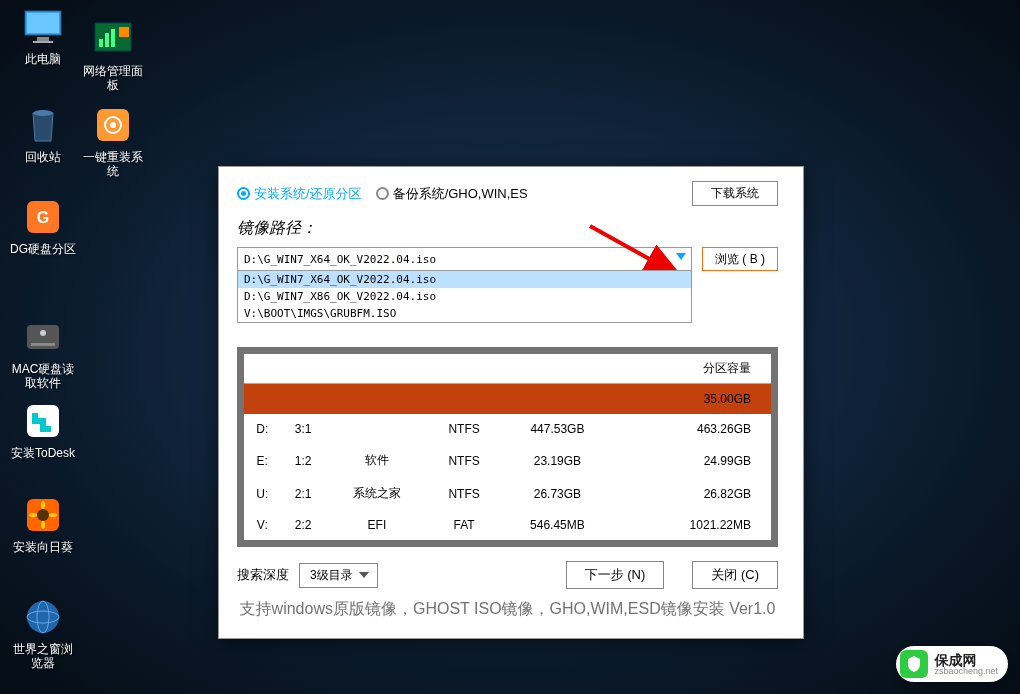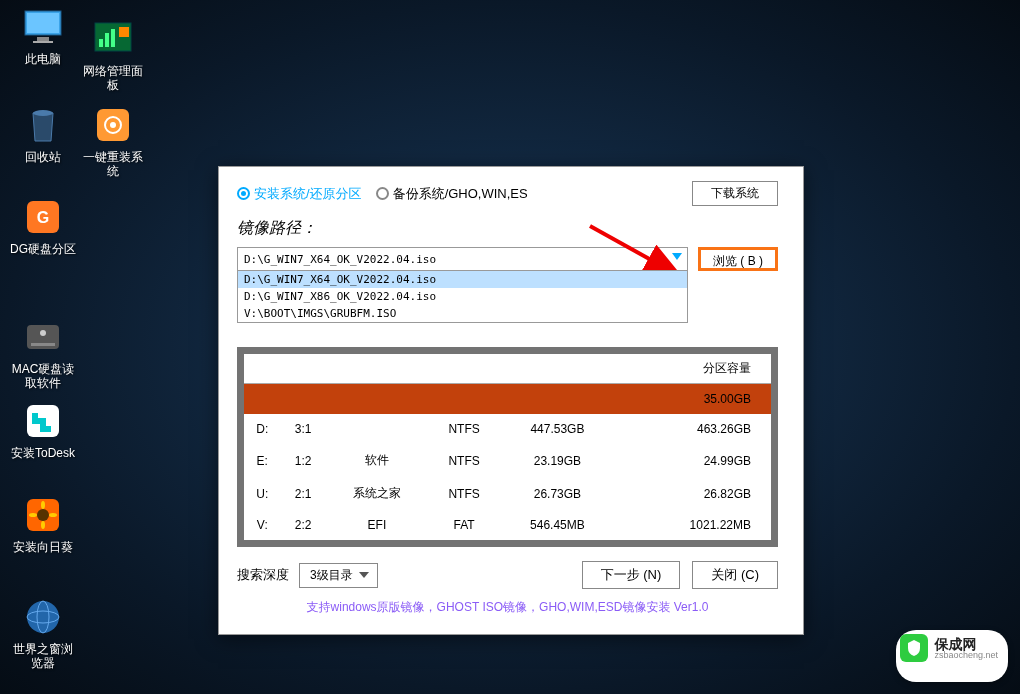"浏览 ( B )" .browse-btn { border: 3px solid #f97316 -> 1px solid #f97316 }
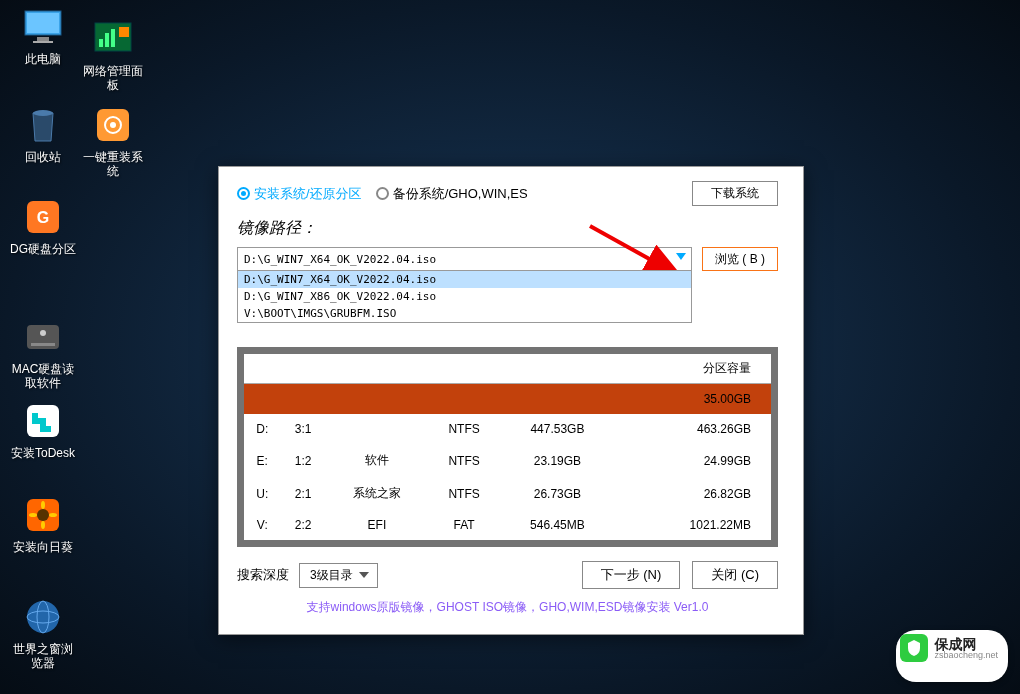"下一步 (N)" .action-btns { gap: 12px -> 28px }
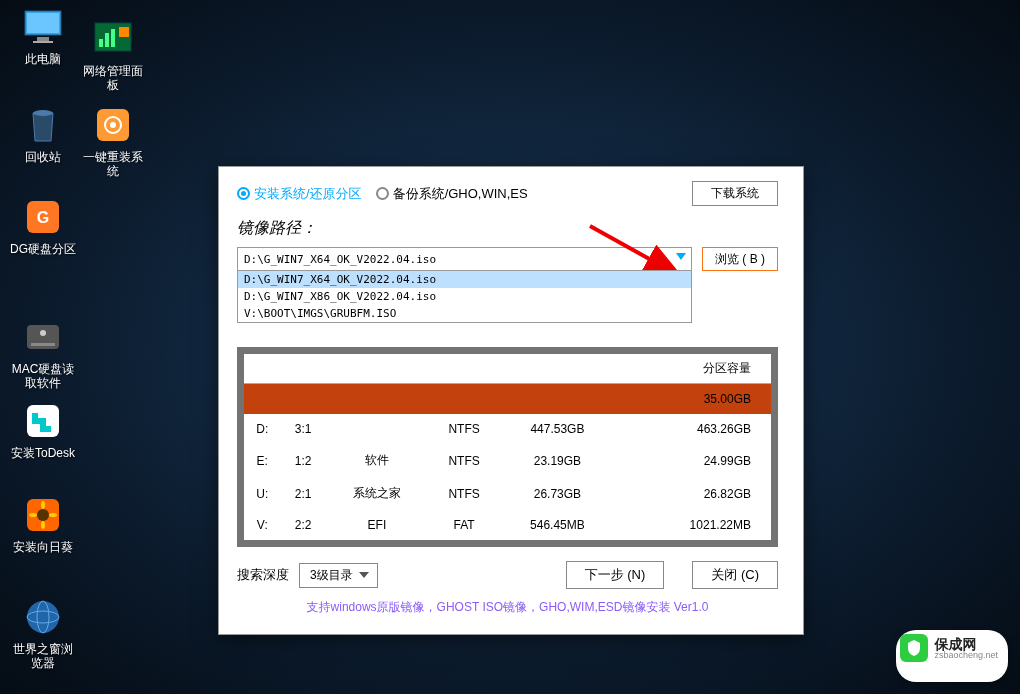"支持windows原版镜像，GHOST" .footer { color: #8b5cf6 -> #737373; font-size: 12px -> 16px }
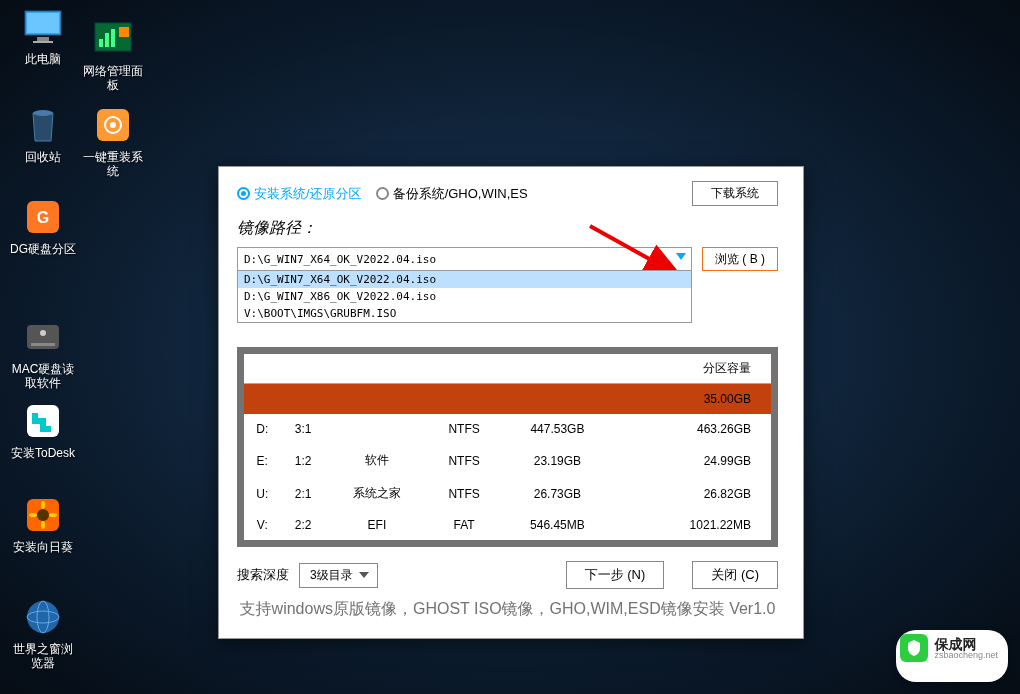"保成网" .watermark { padding: 4px 10px 20px 4px -> 4px 10px 4px 4px }
